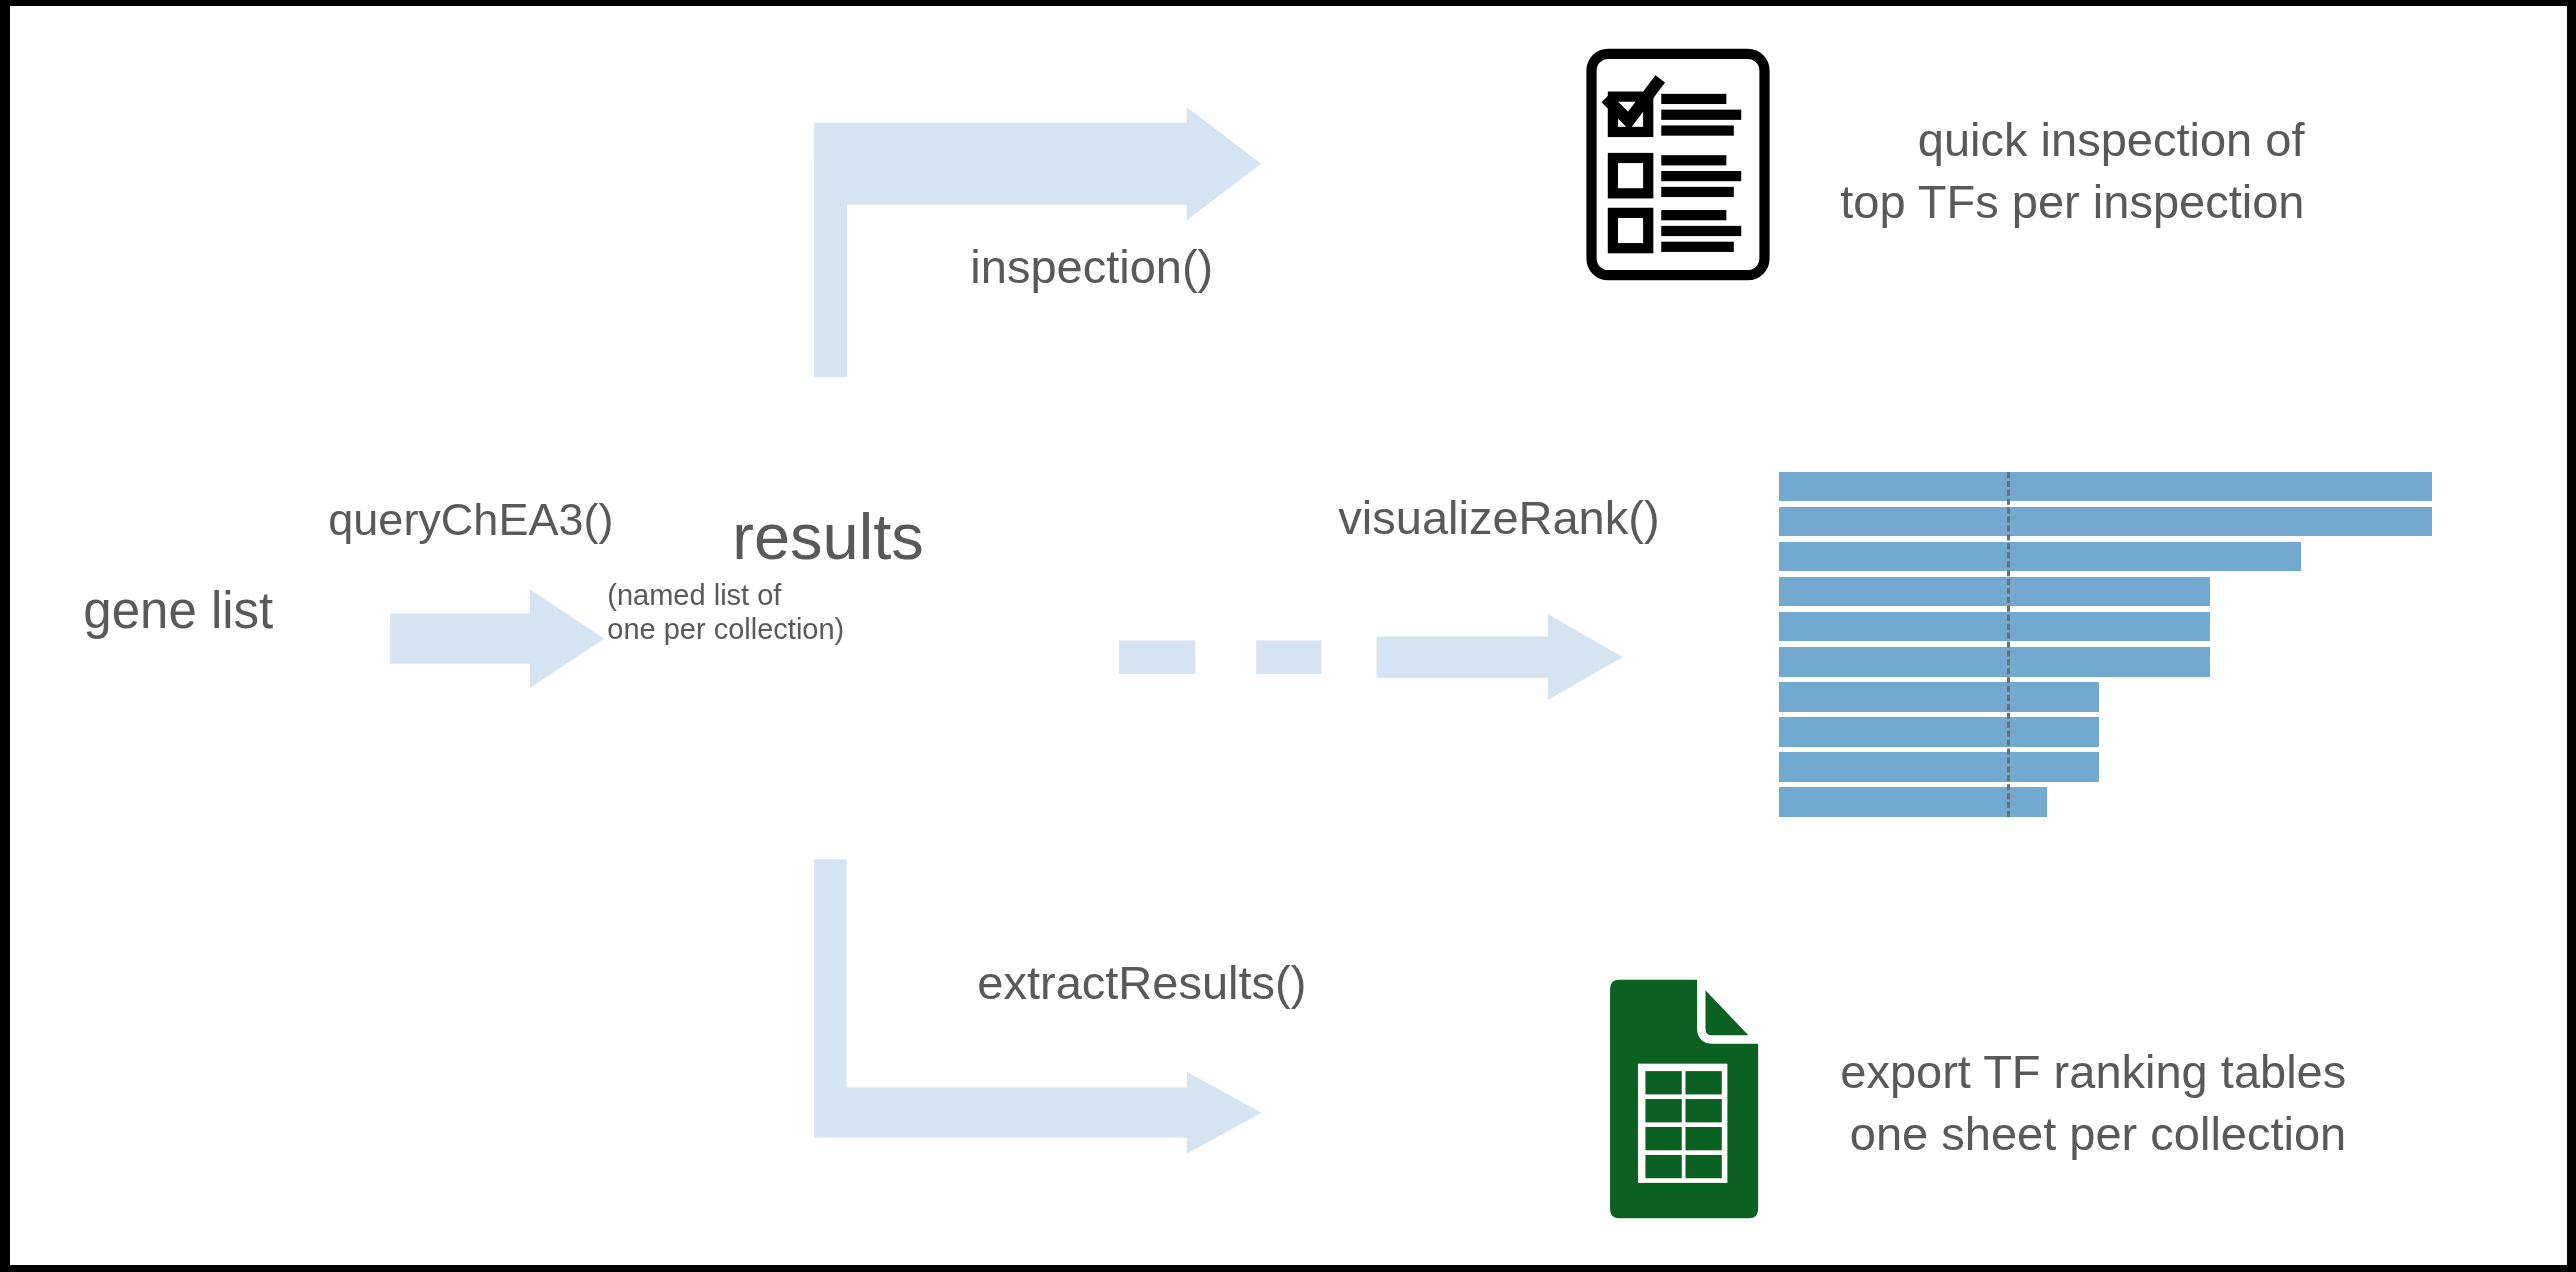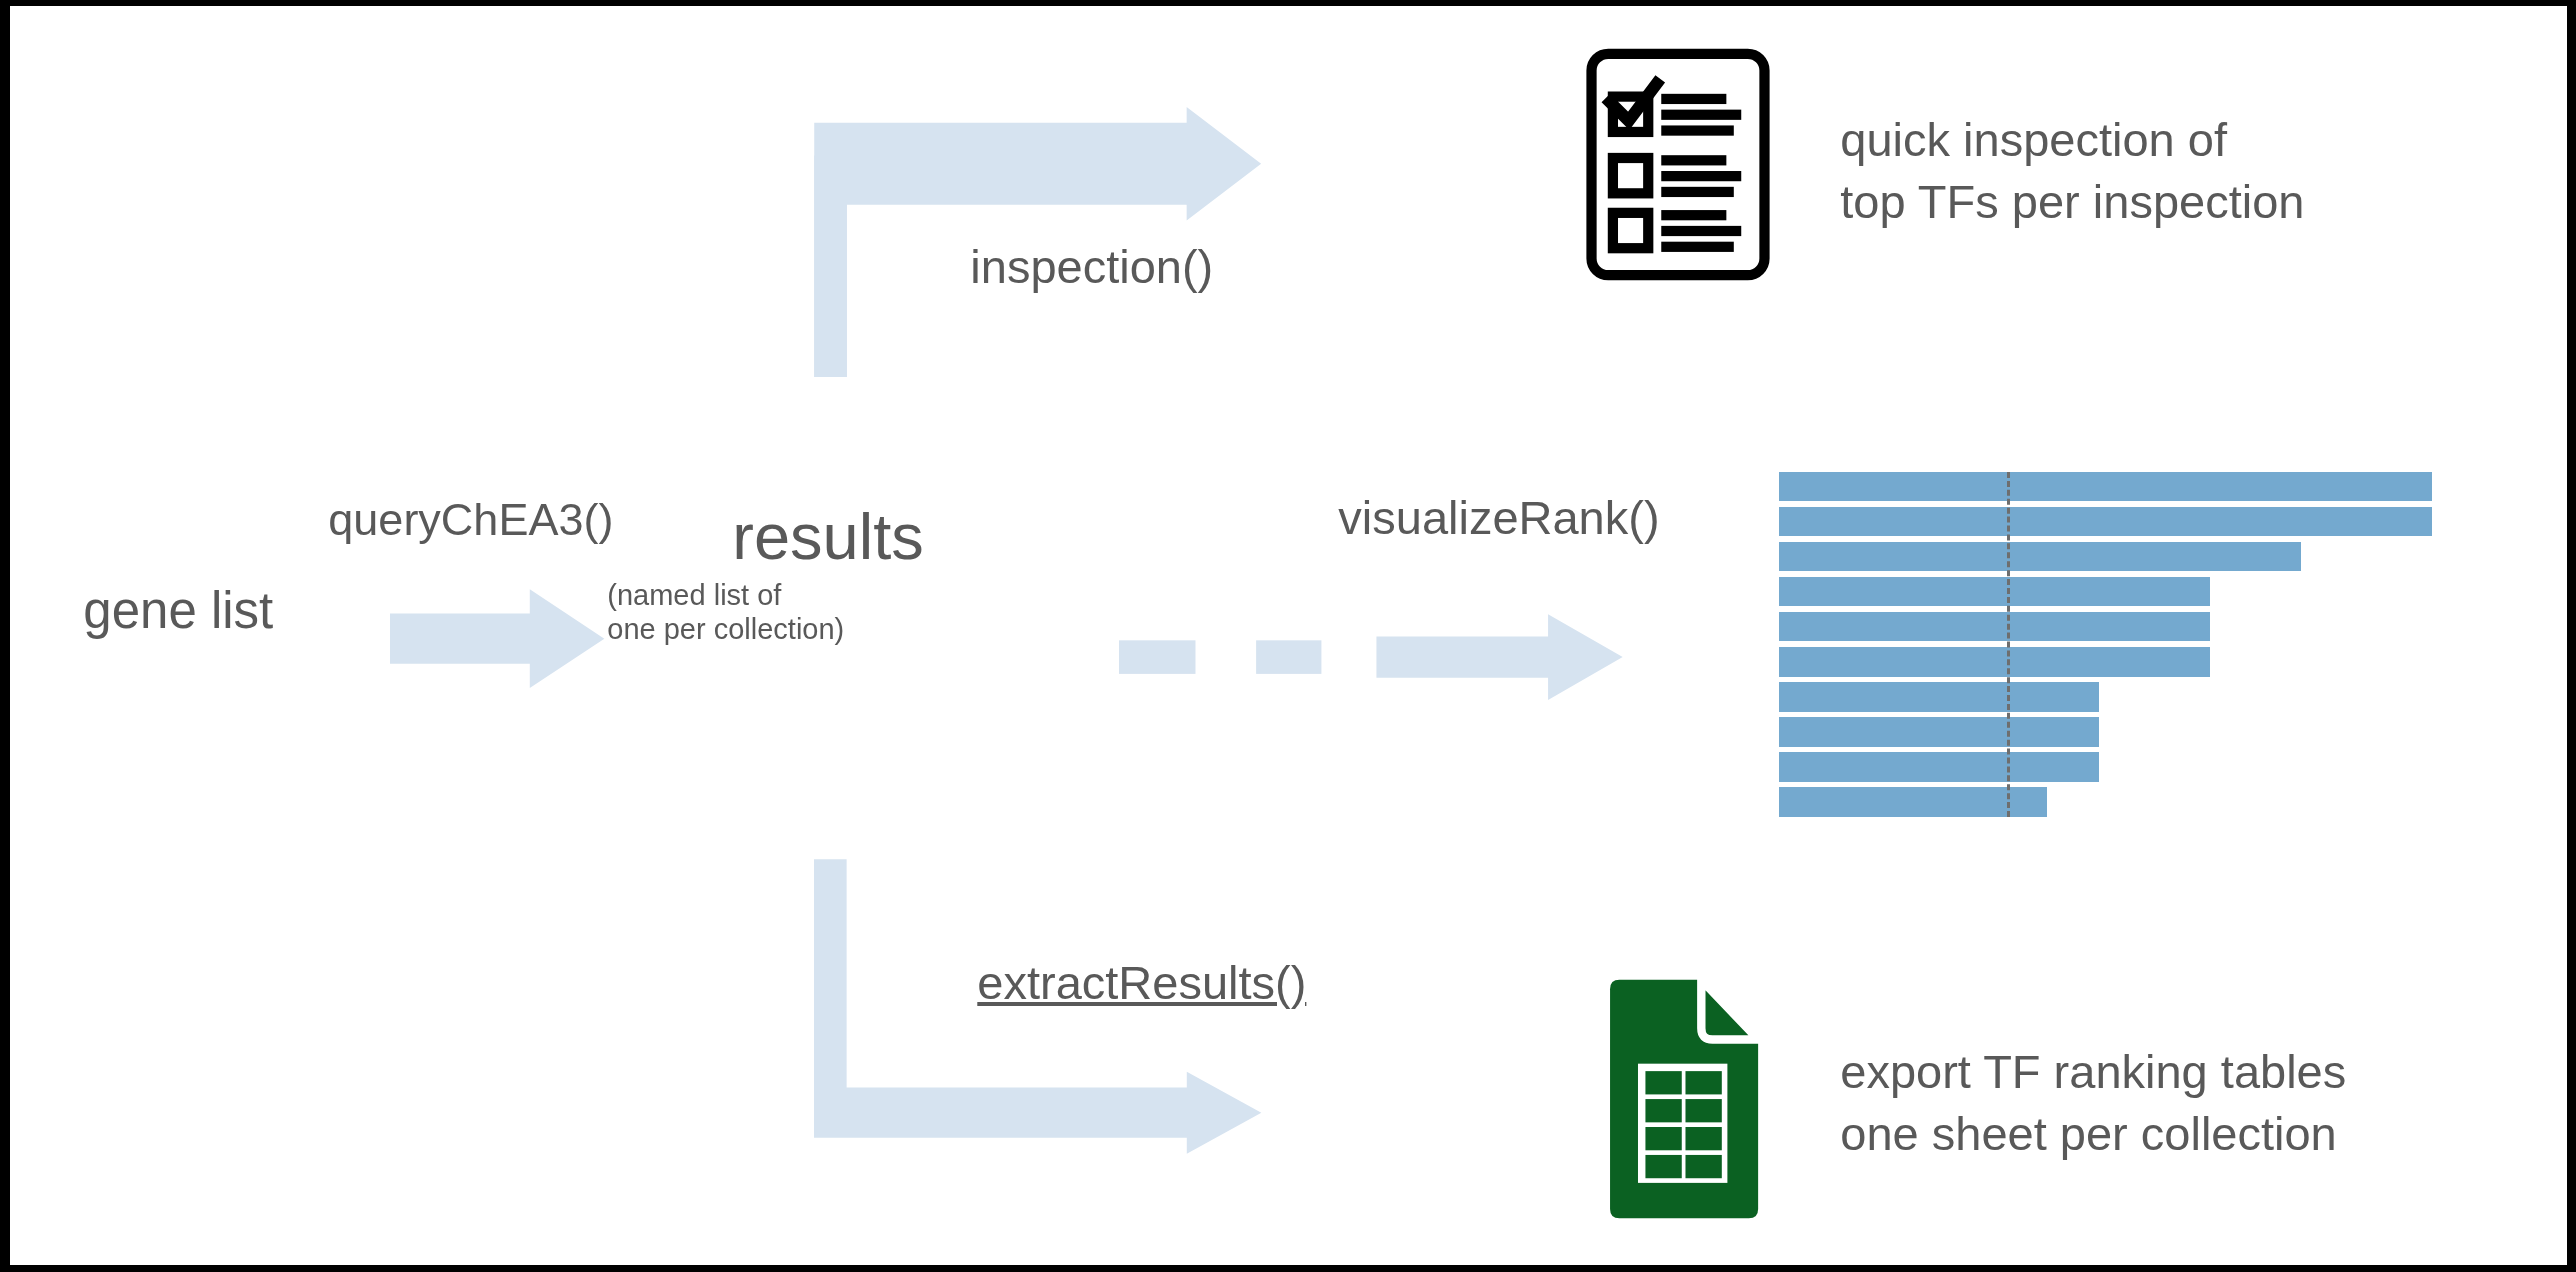"quick inspection of" .caption { text-align: none -> right }
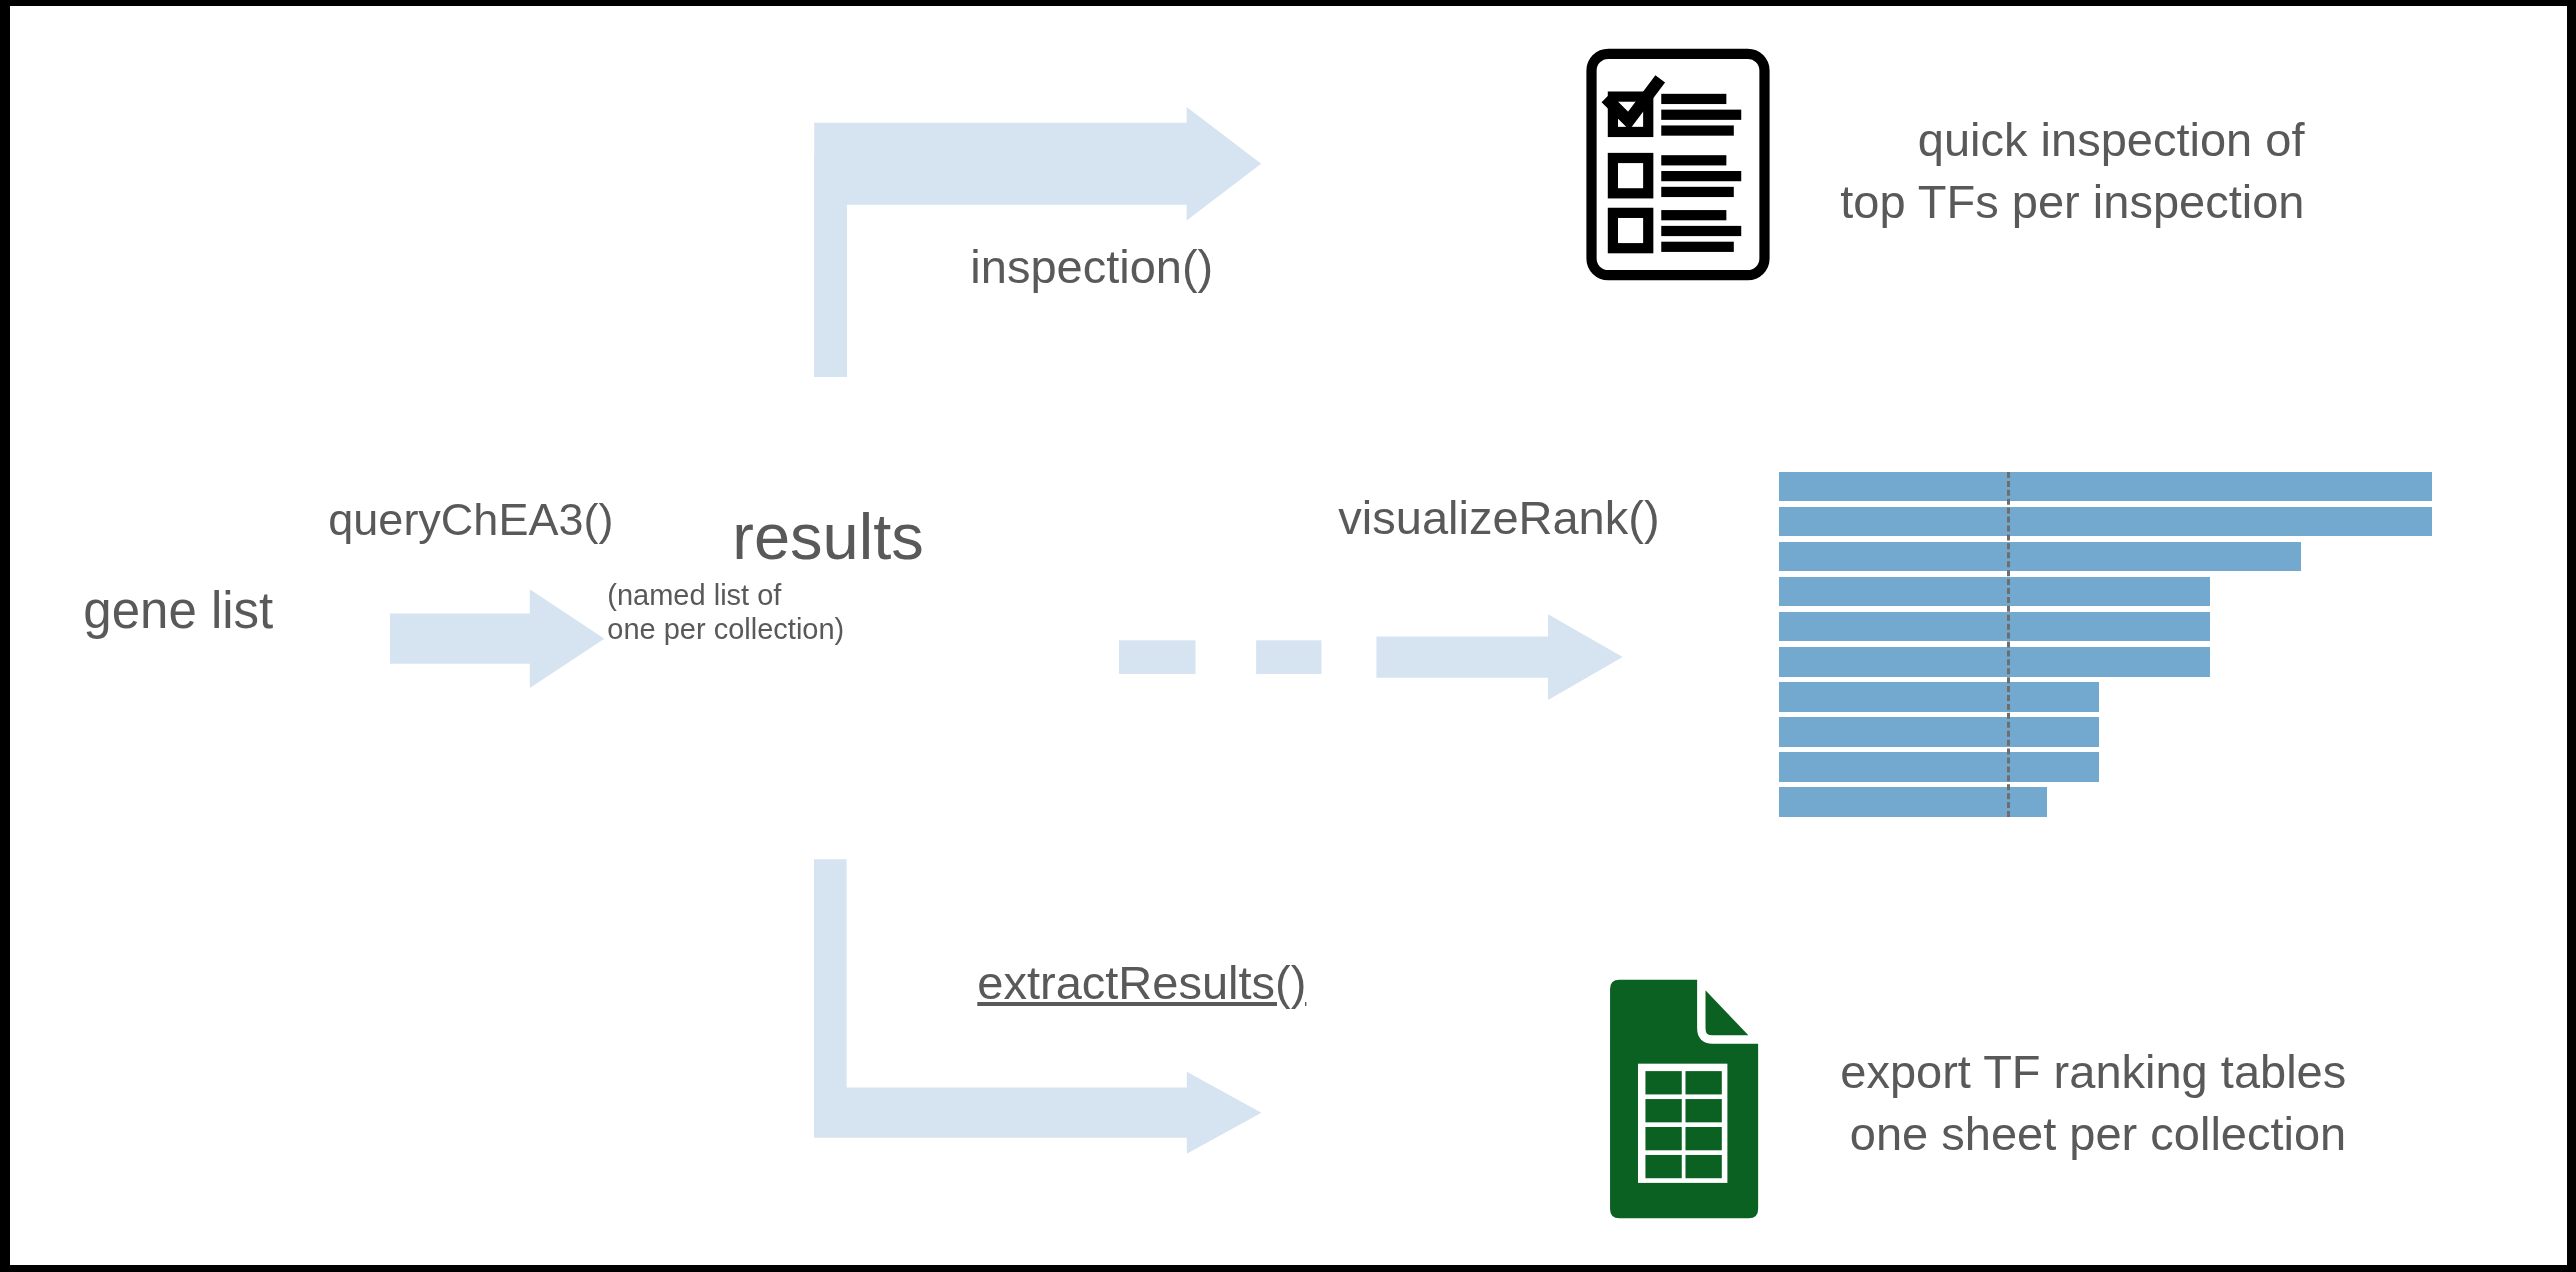"extractResults()" #extractresults-label { text-decoration: underline -> none }
